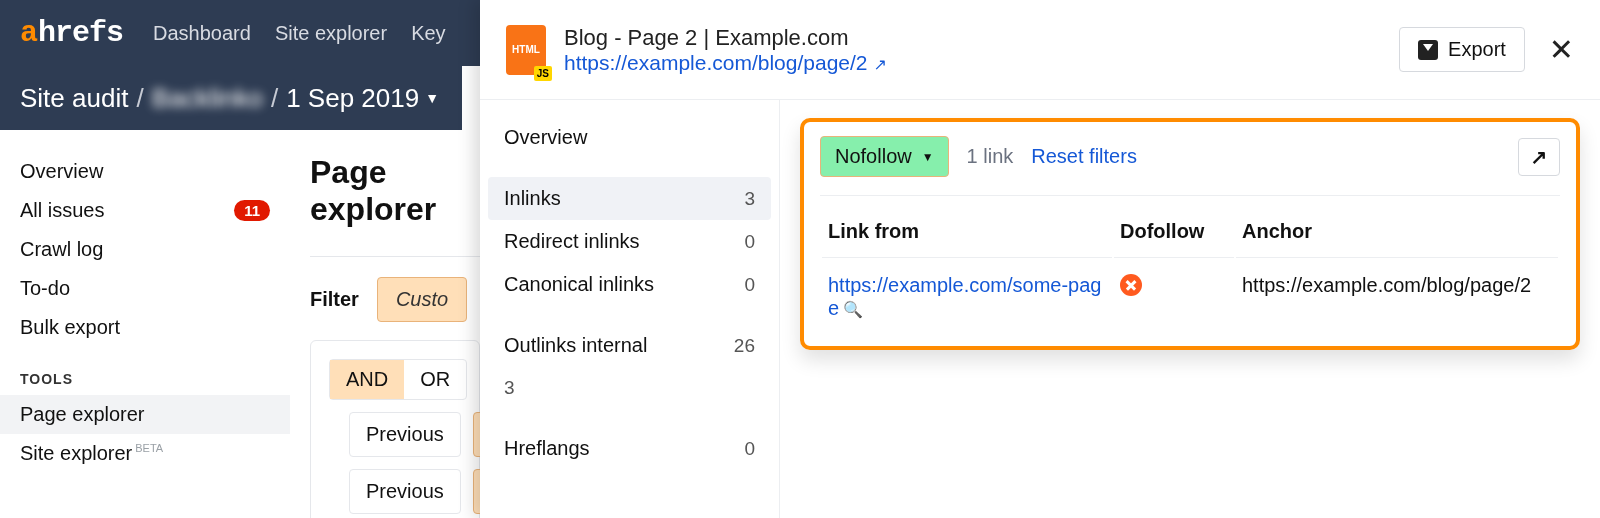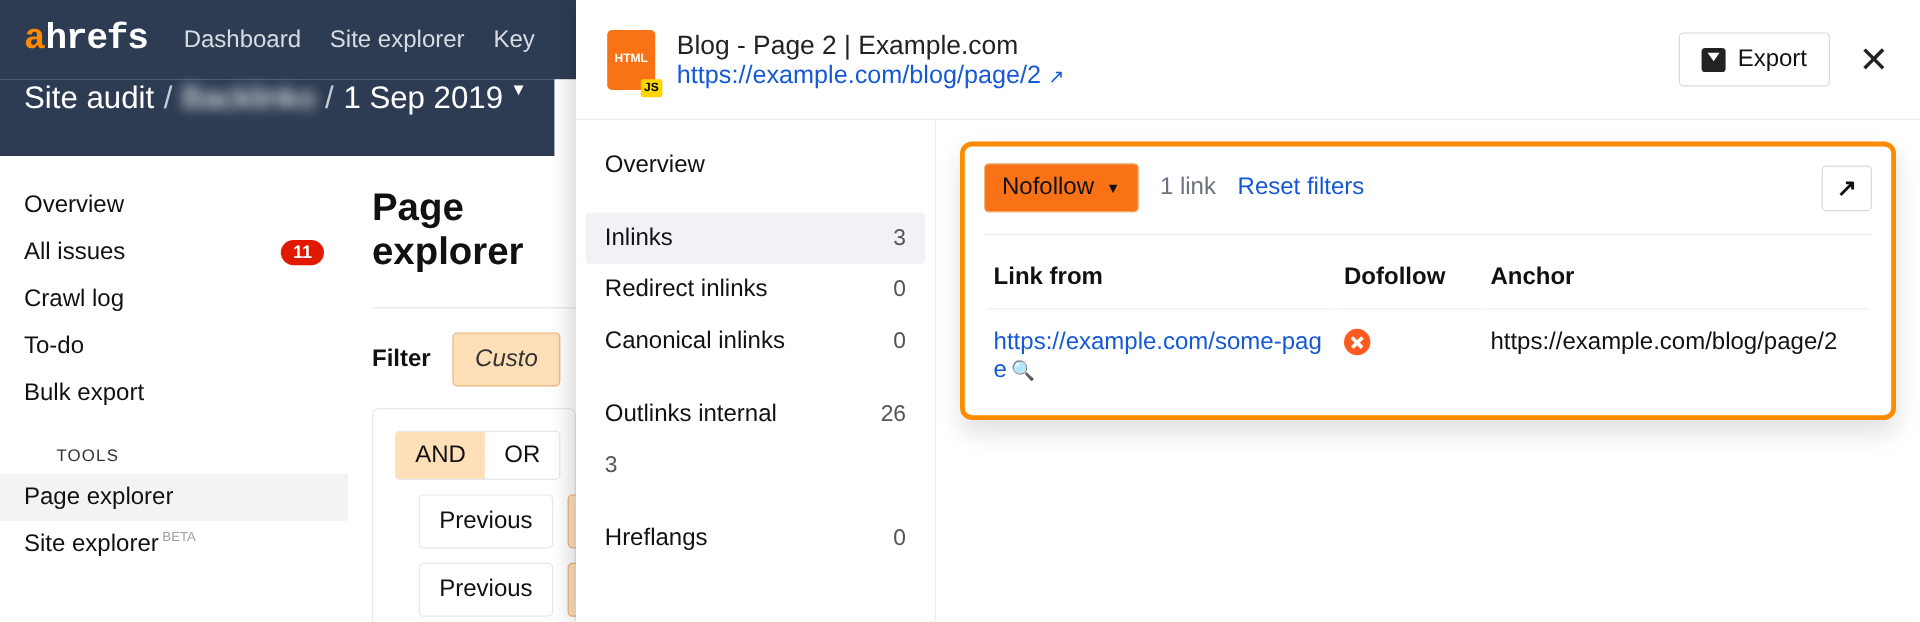"Site audit" .subbar { align-items: flex-start -> center }
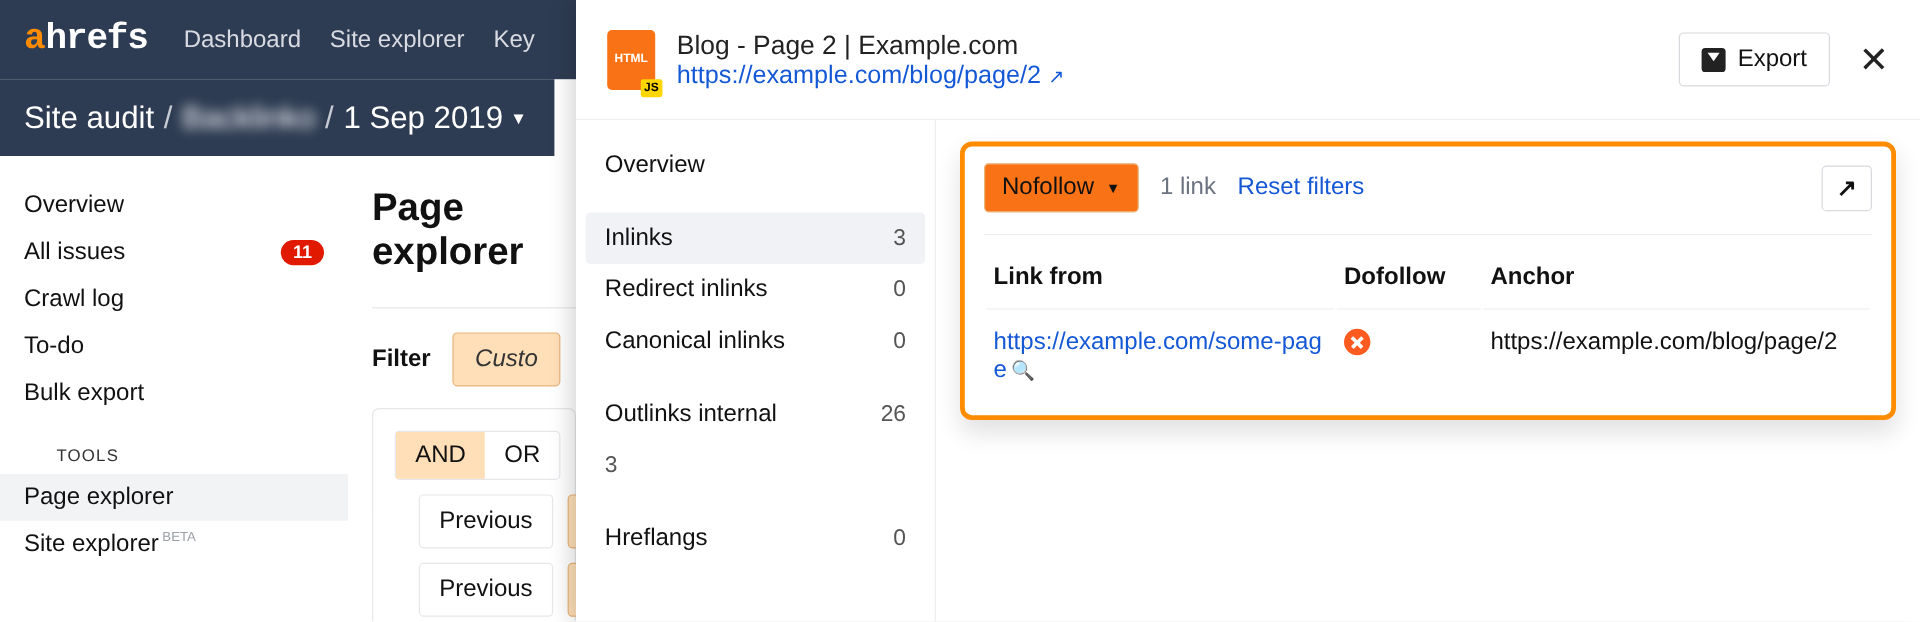"Nofollow" .dd { background: #f97316 -> #86efac }
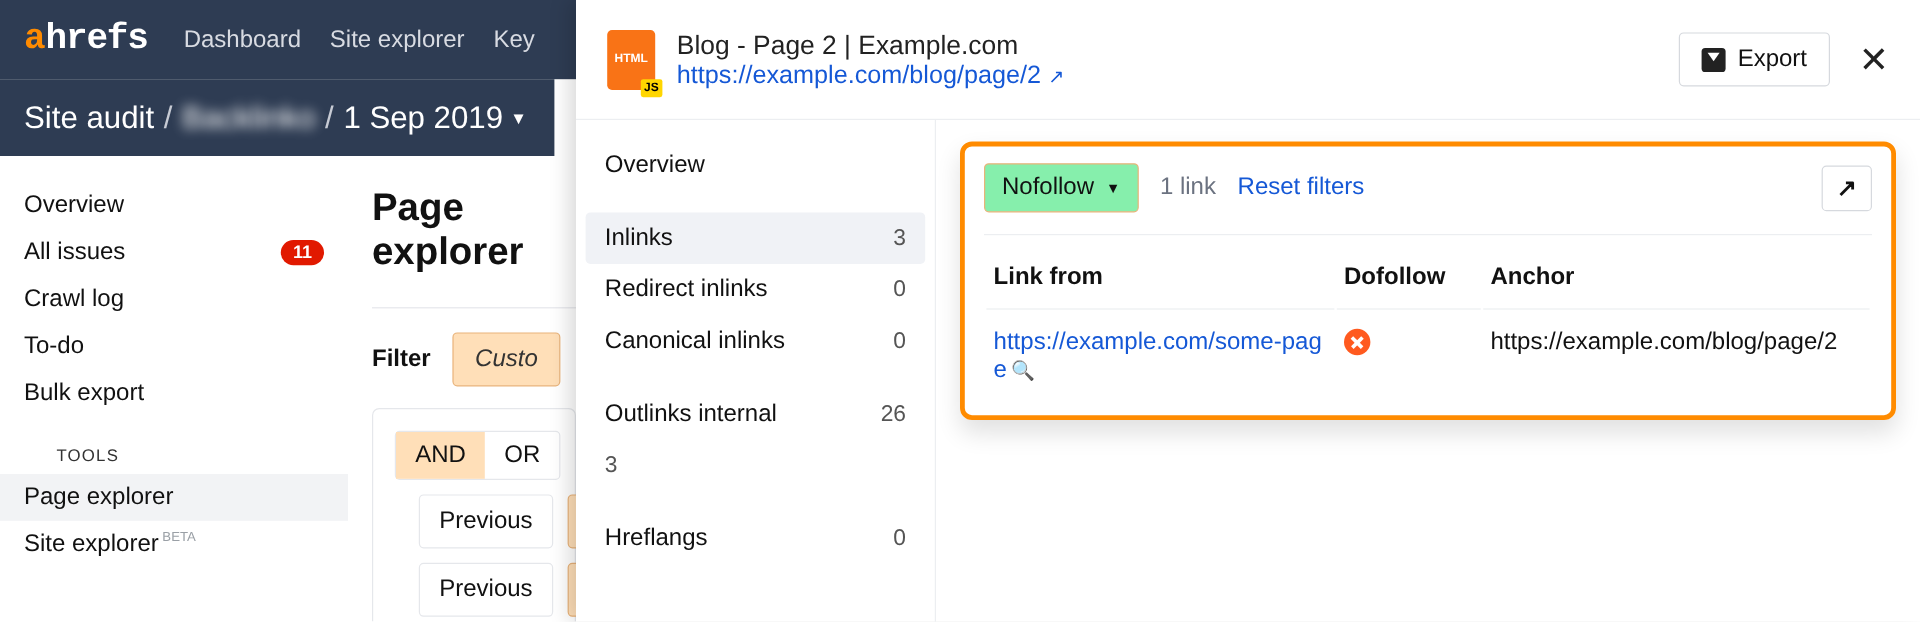"TOOLS" .sidebar-heading { font-weight: 400 -> 700; margin-left: 27px -> none }
